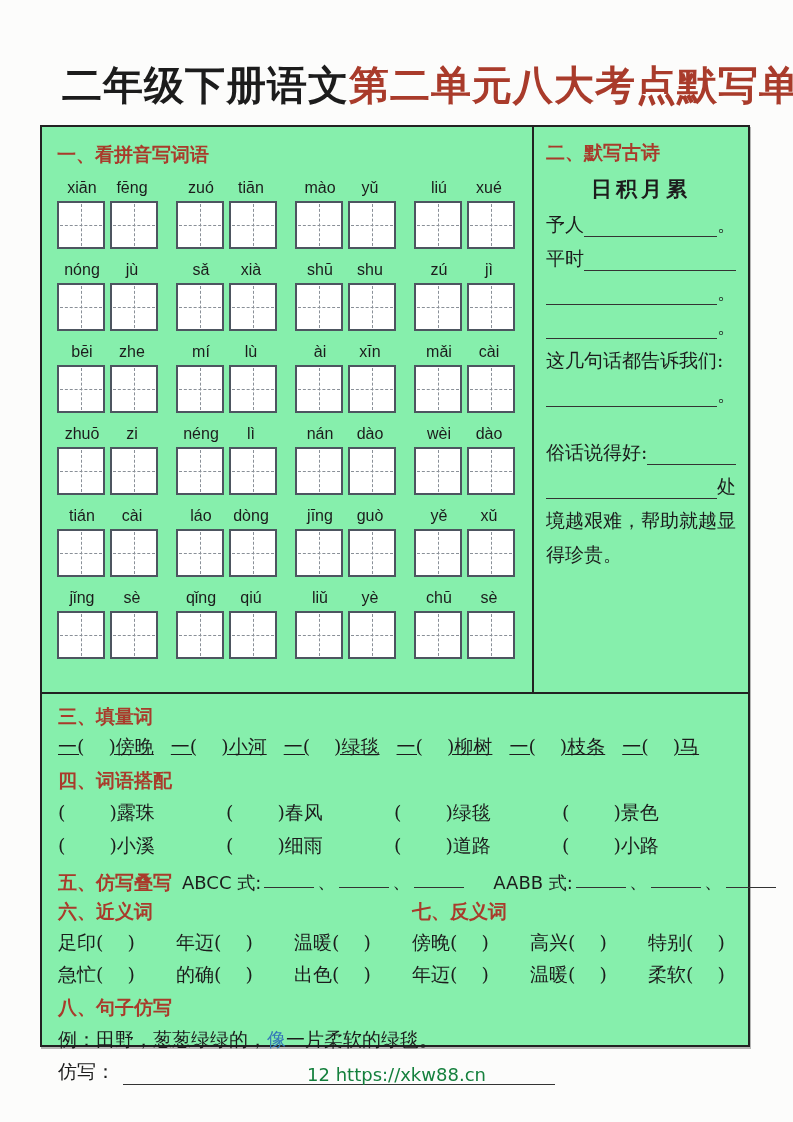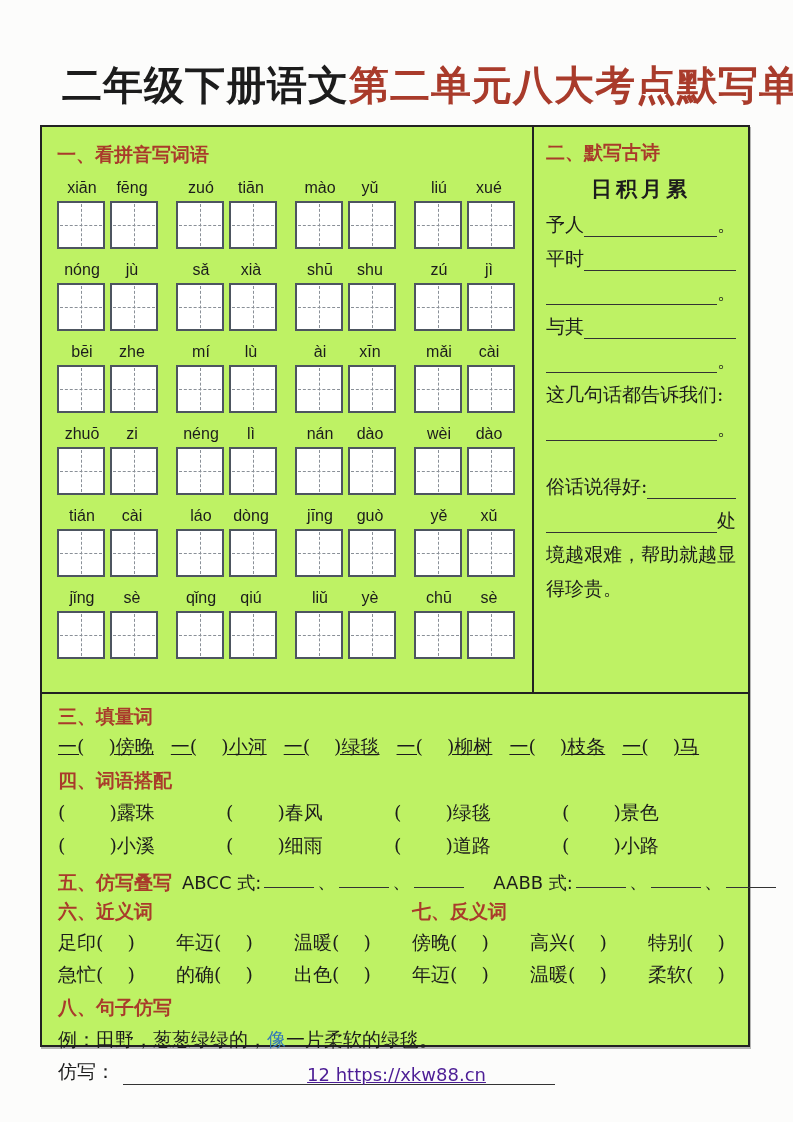"一、看拼音写词语" .sheet { background: #bef264 -> #86efac }
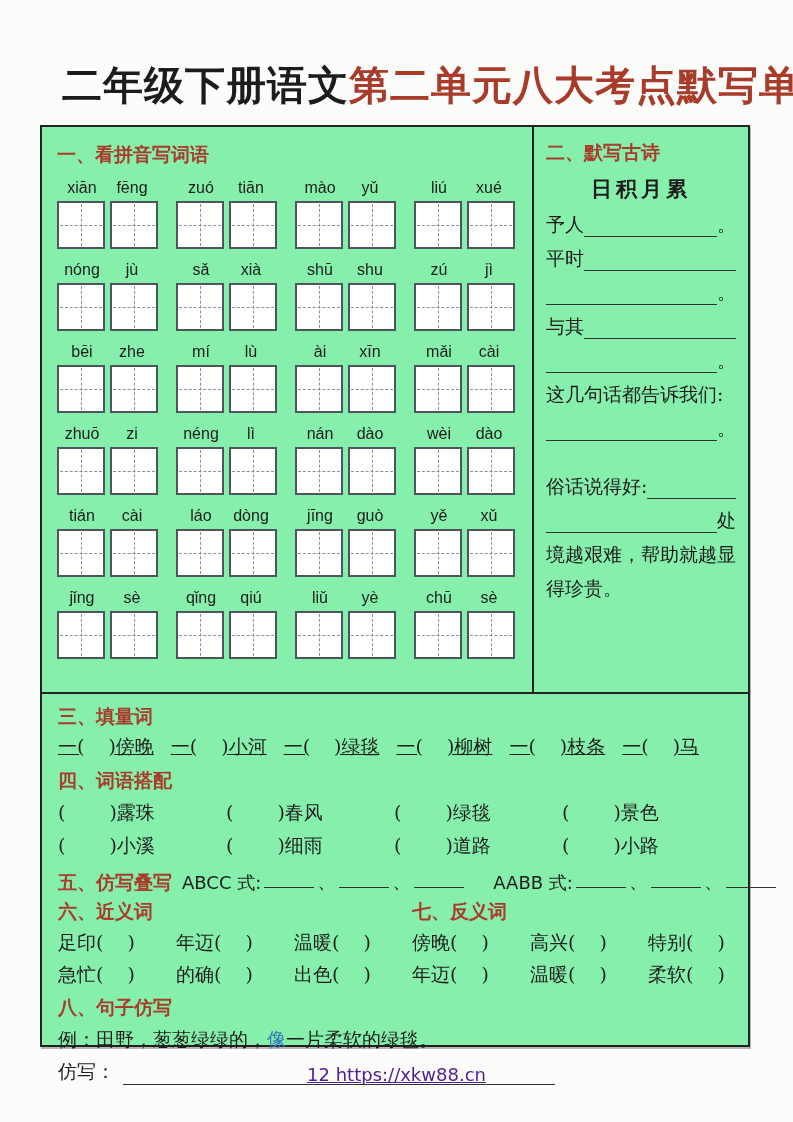"与其" div.poem-line { html: <div> <span>与其</span> <span></span> </div> -> none }
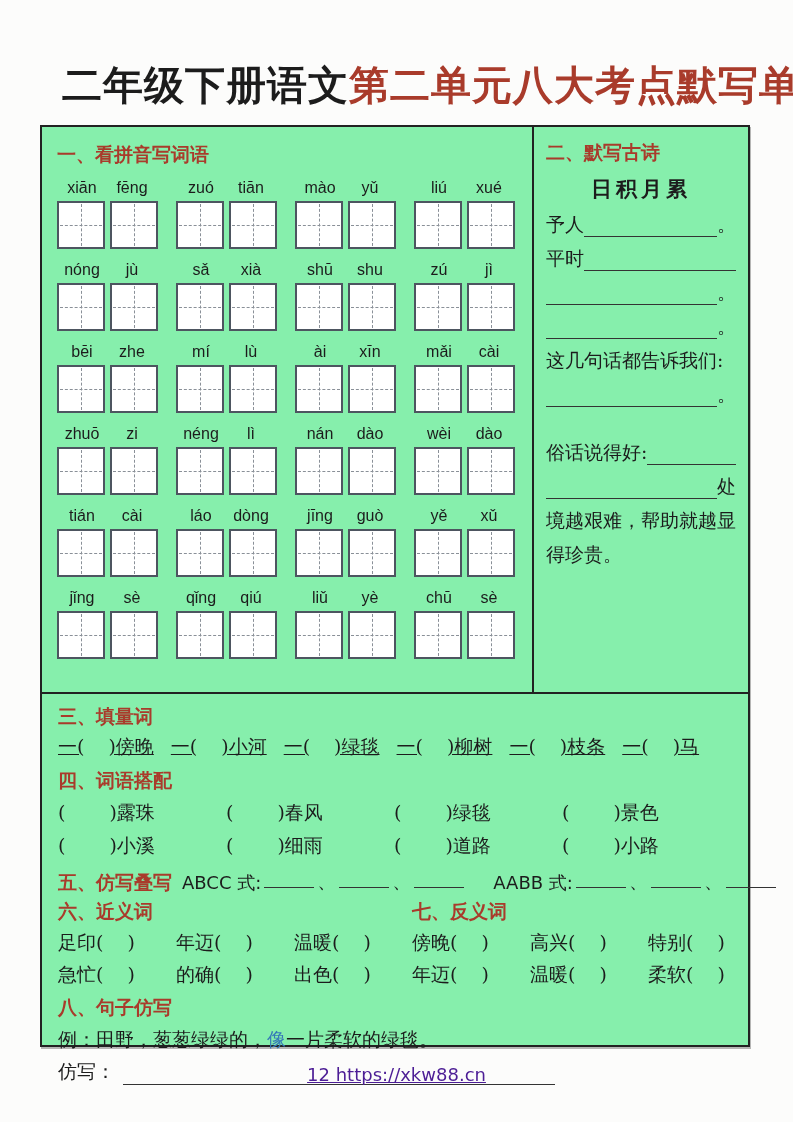"12 https://xkw88.cn" .footer { color: #4c1d95 -> #15803d; text-decoration: underline -> none }
